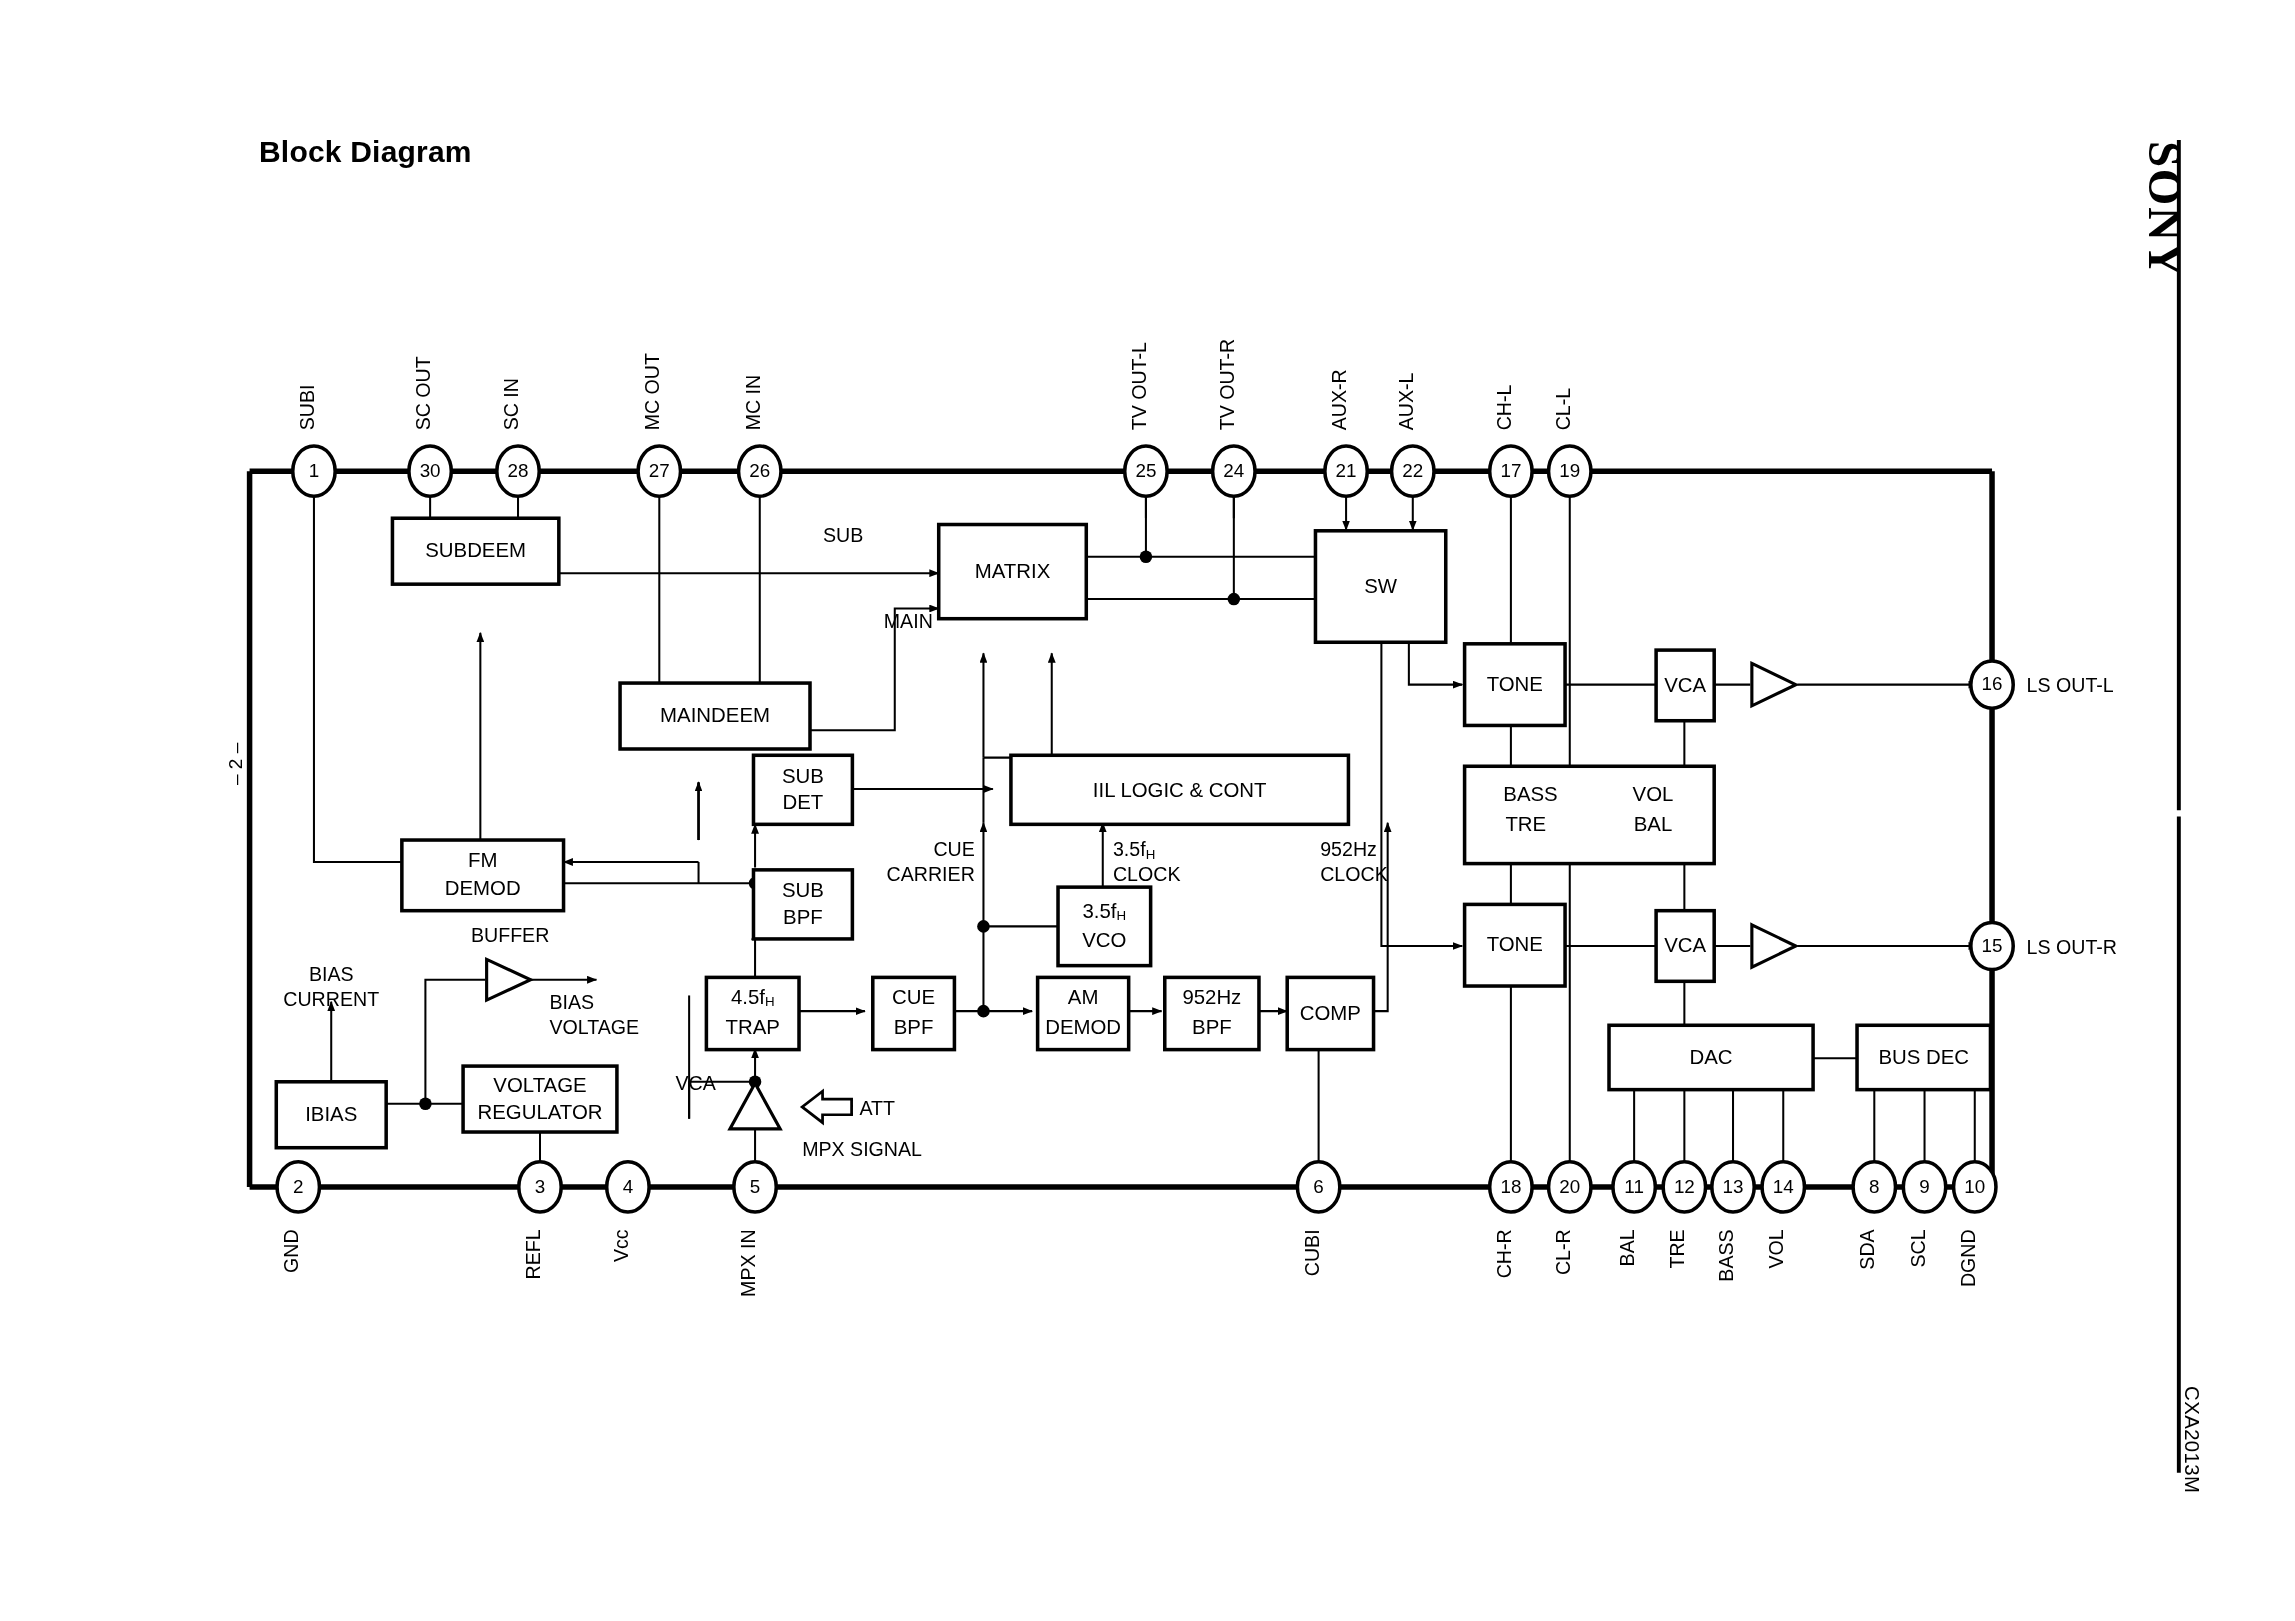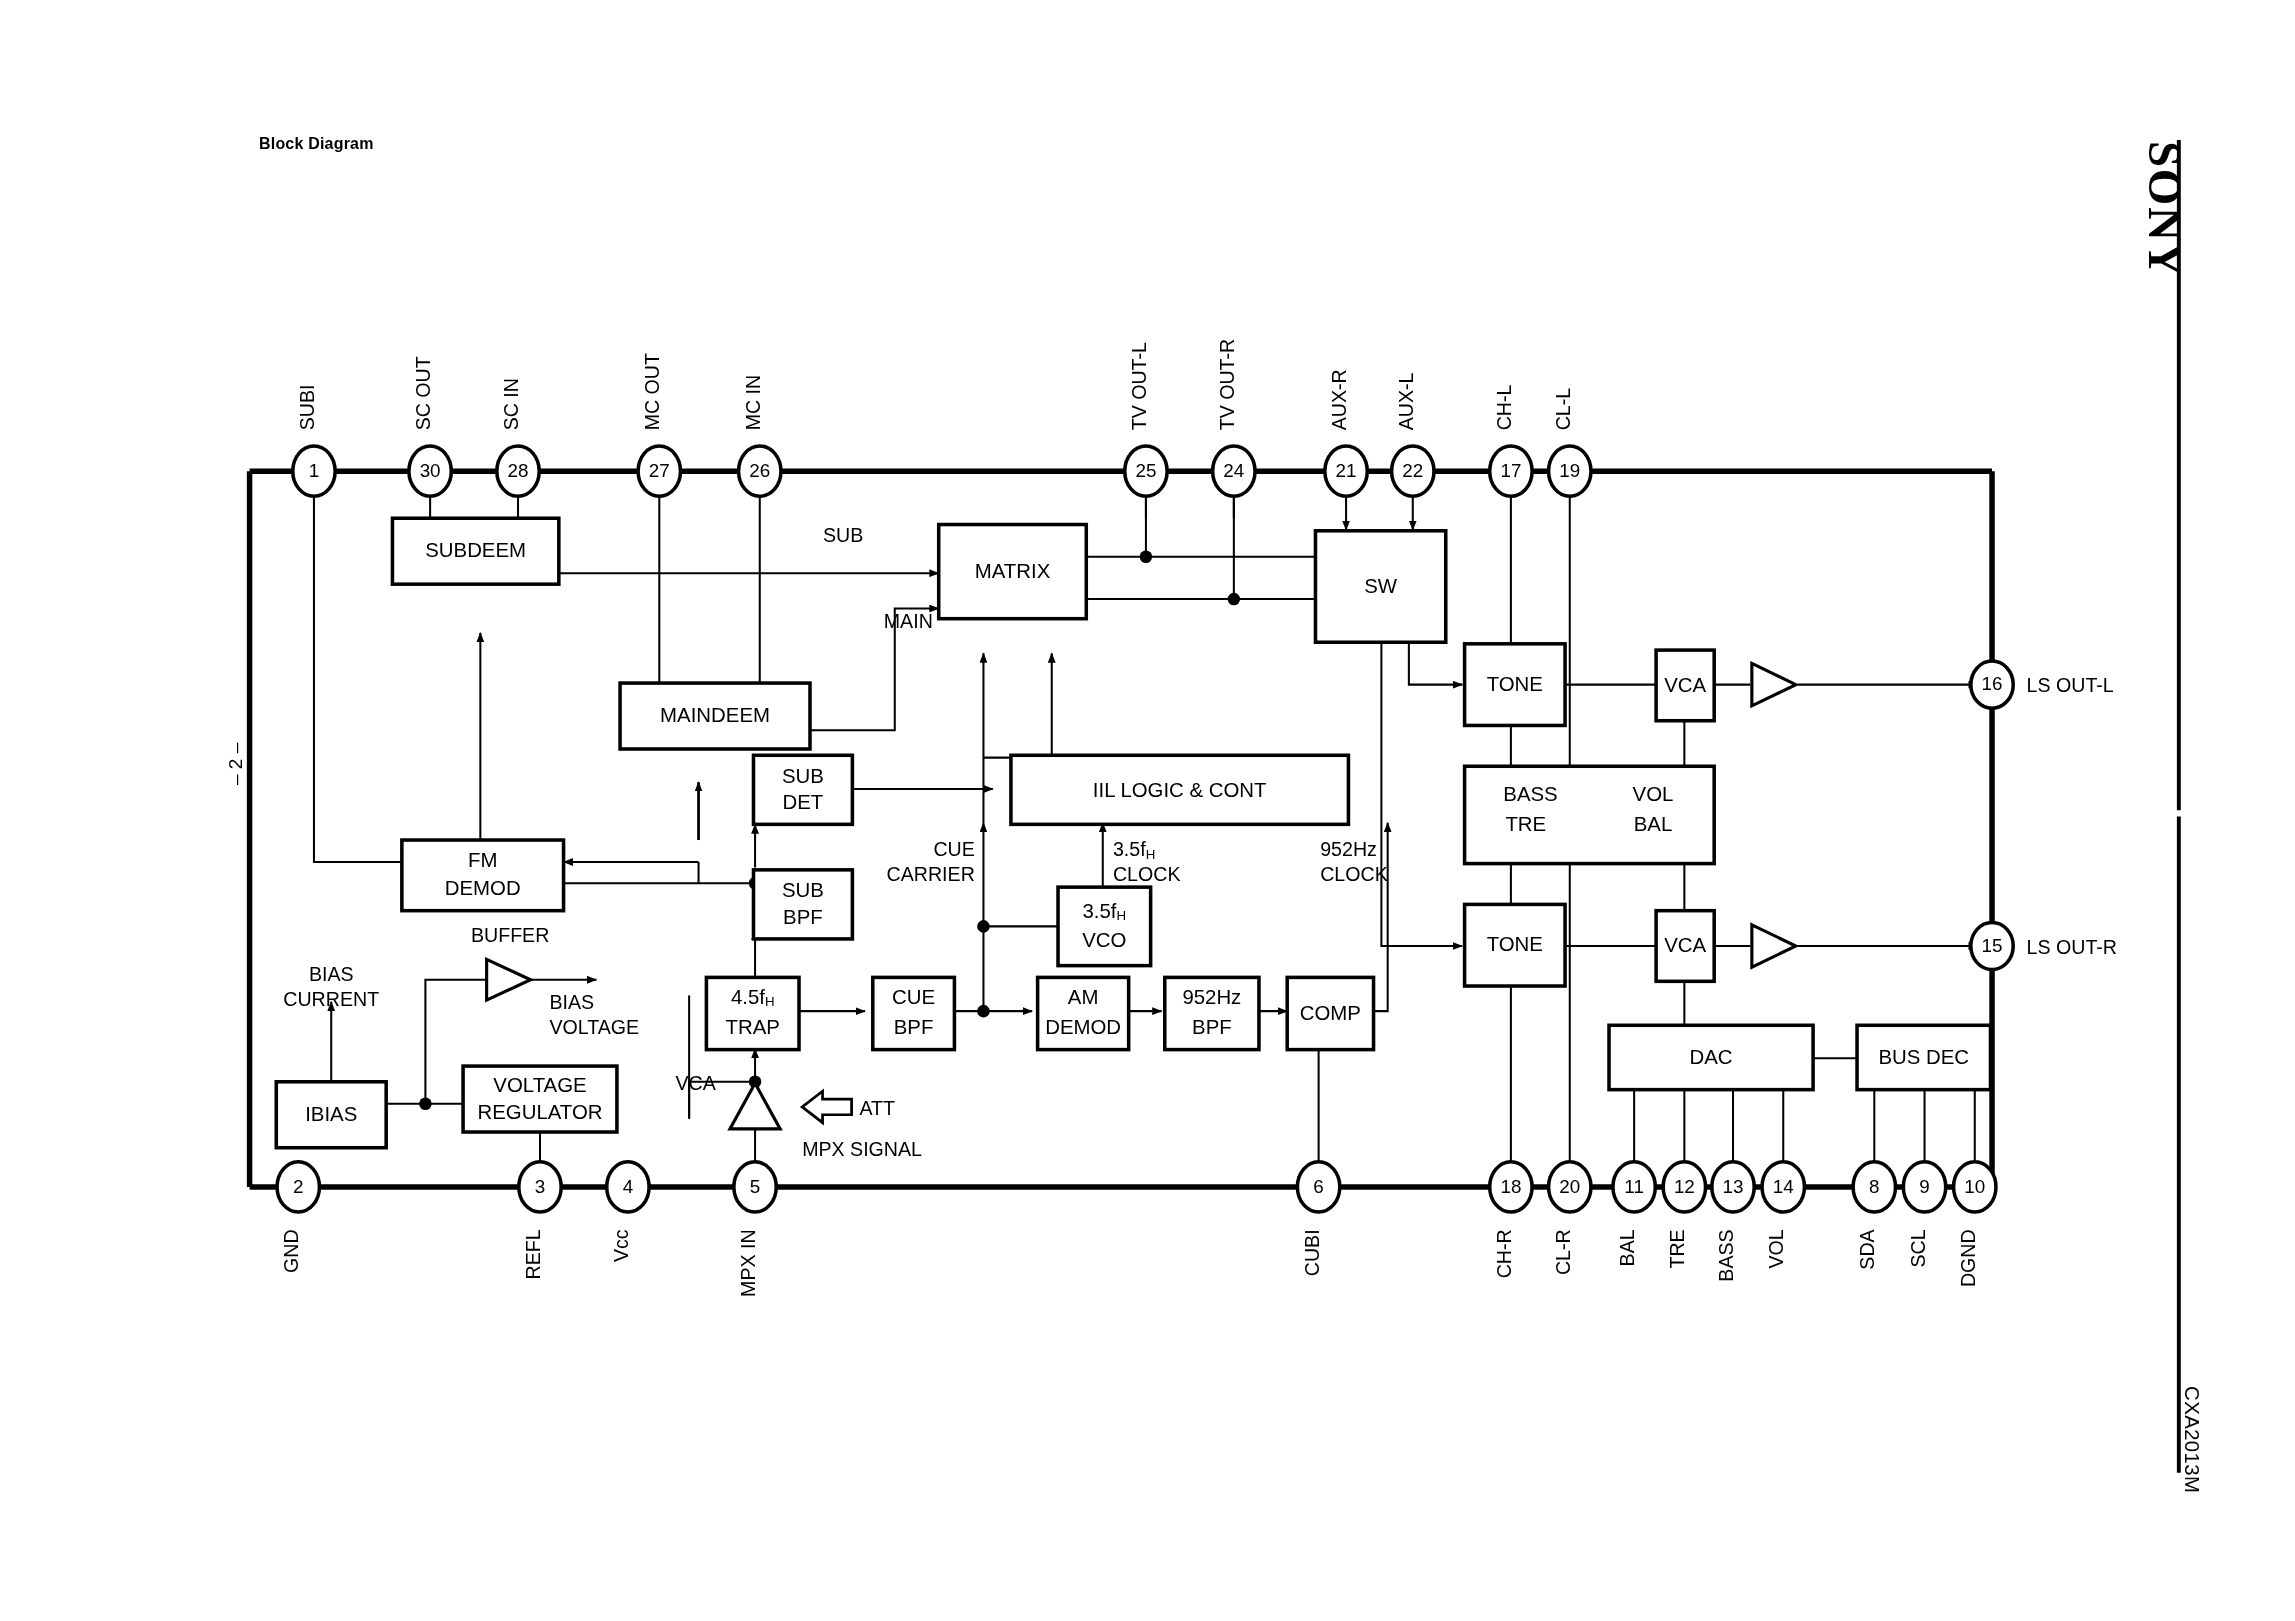"Block Diagram" .page-title { font-size: 16px -> 30px }
